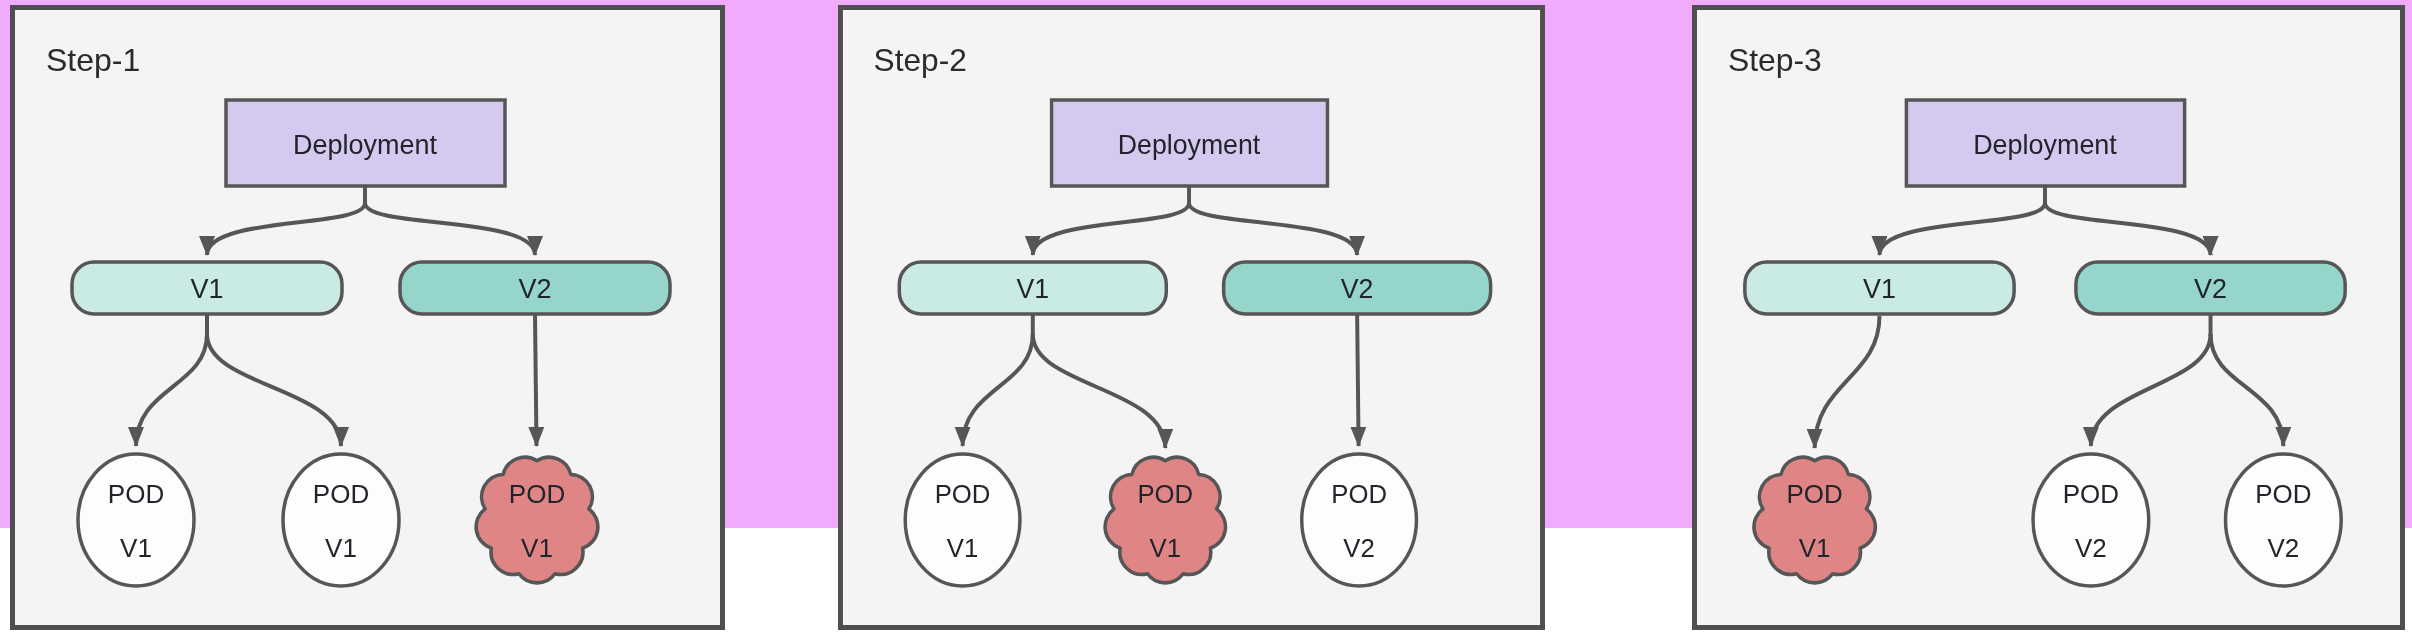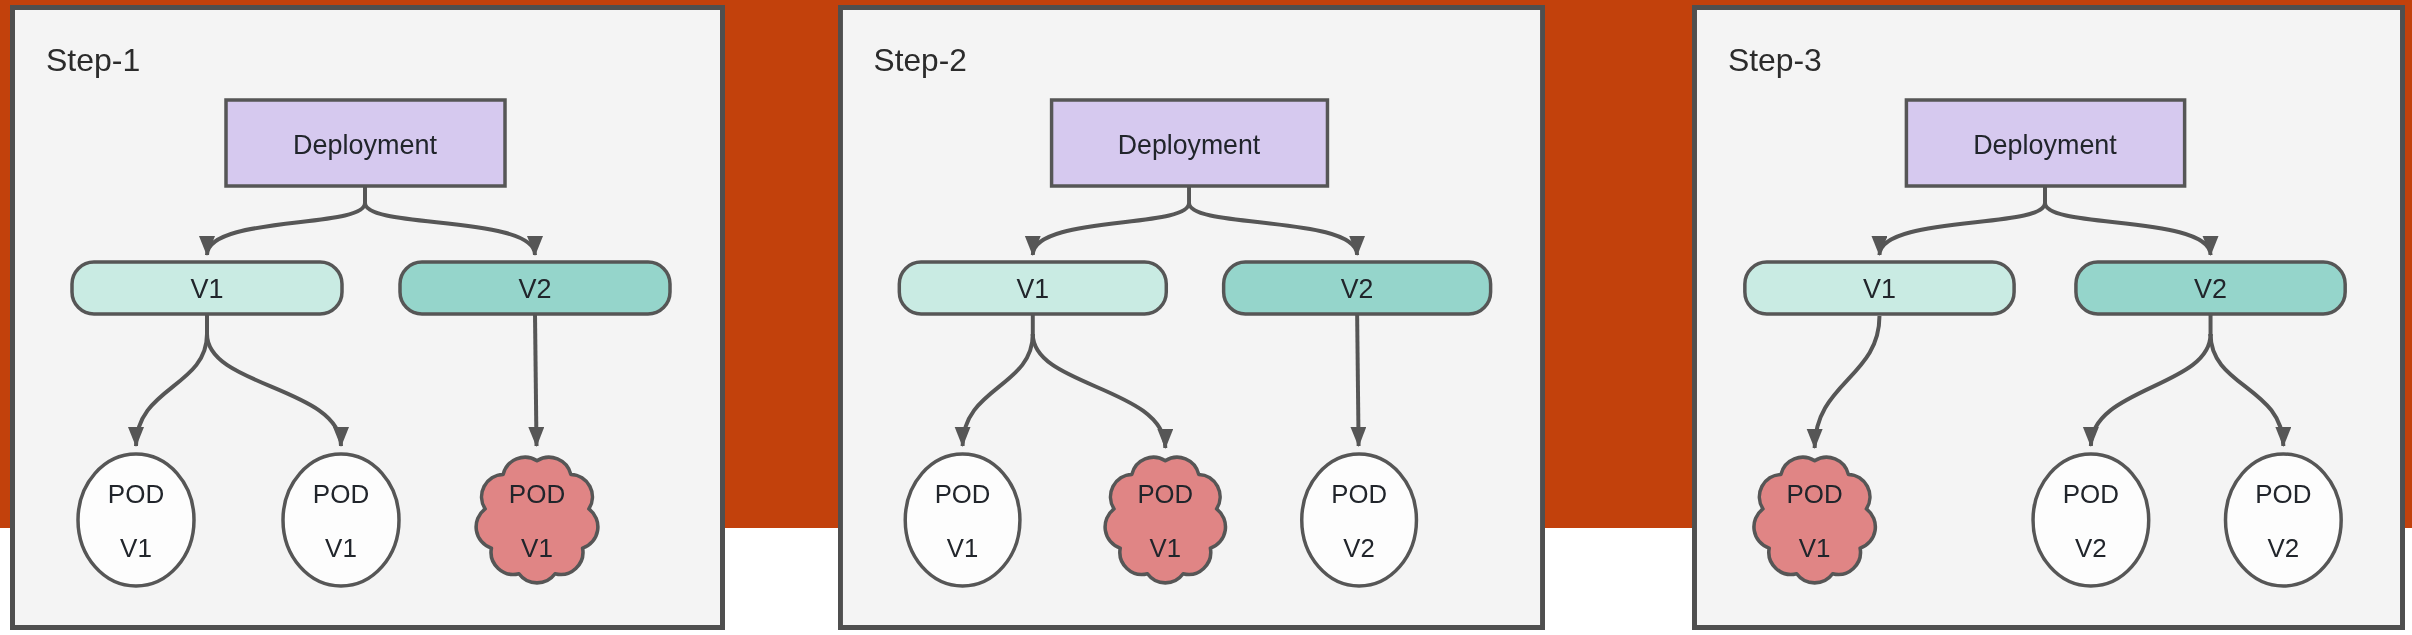"Step-1" .stage { background: #c2410c -> #f0abfc }
